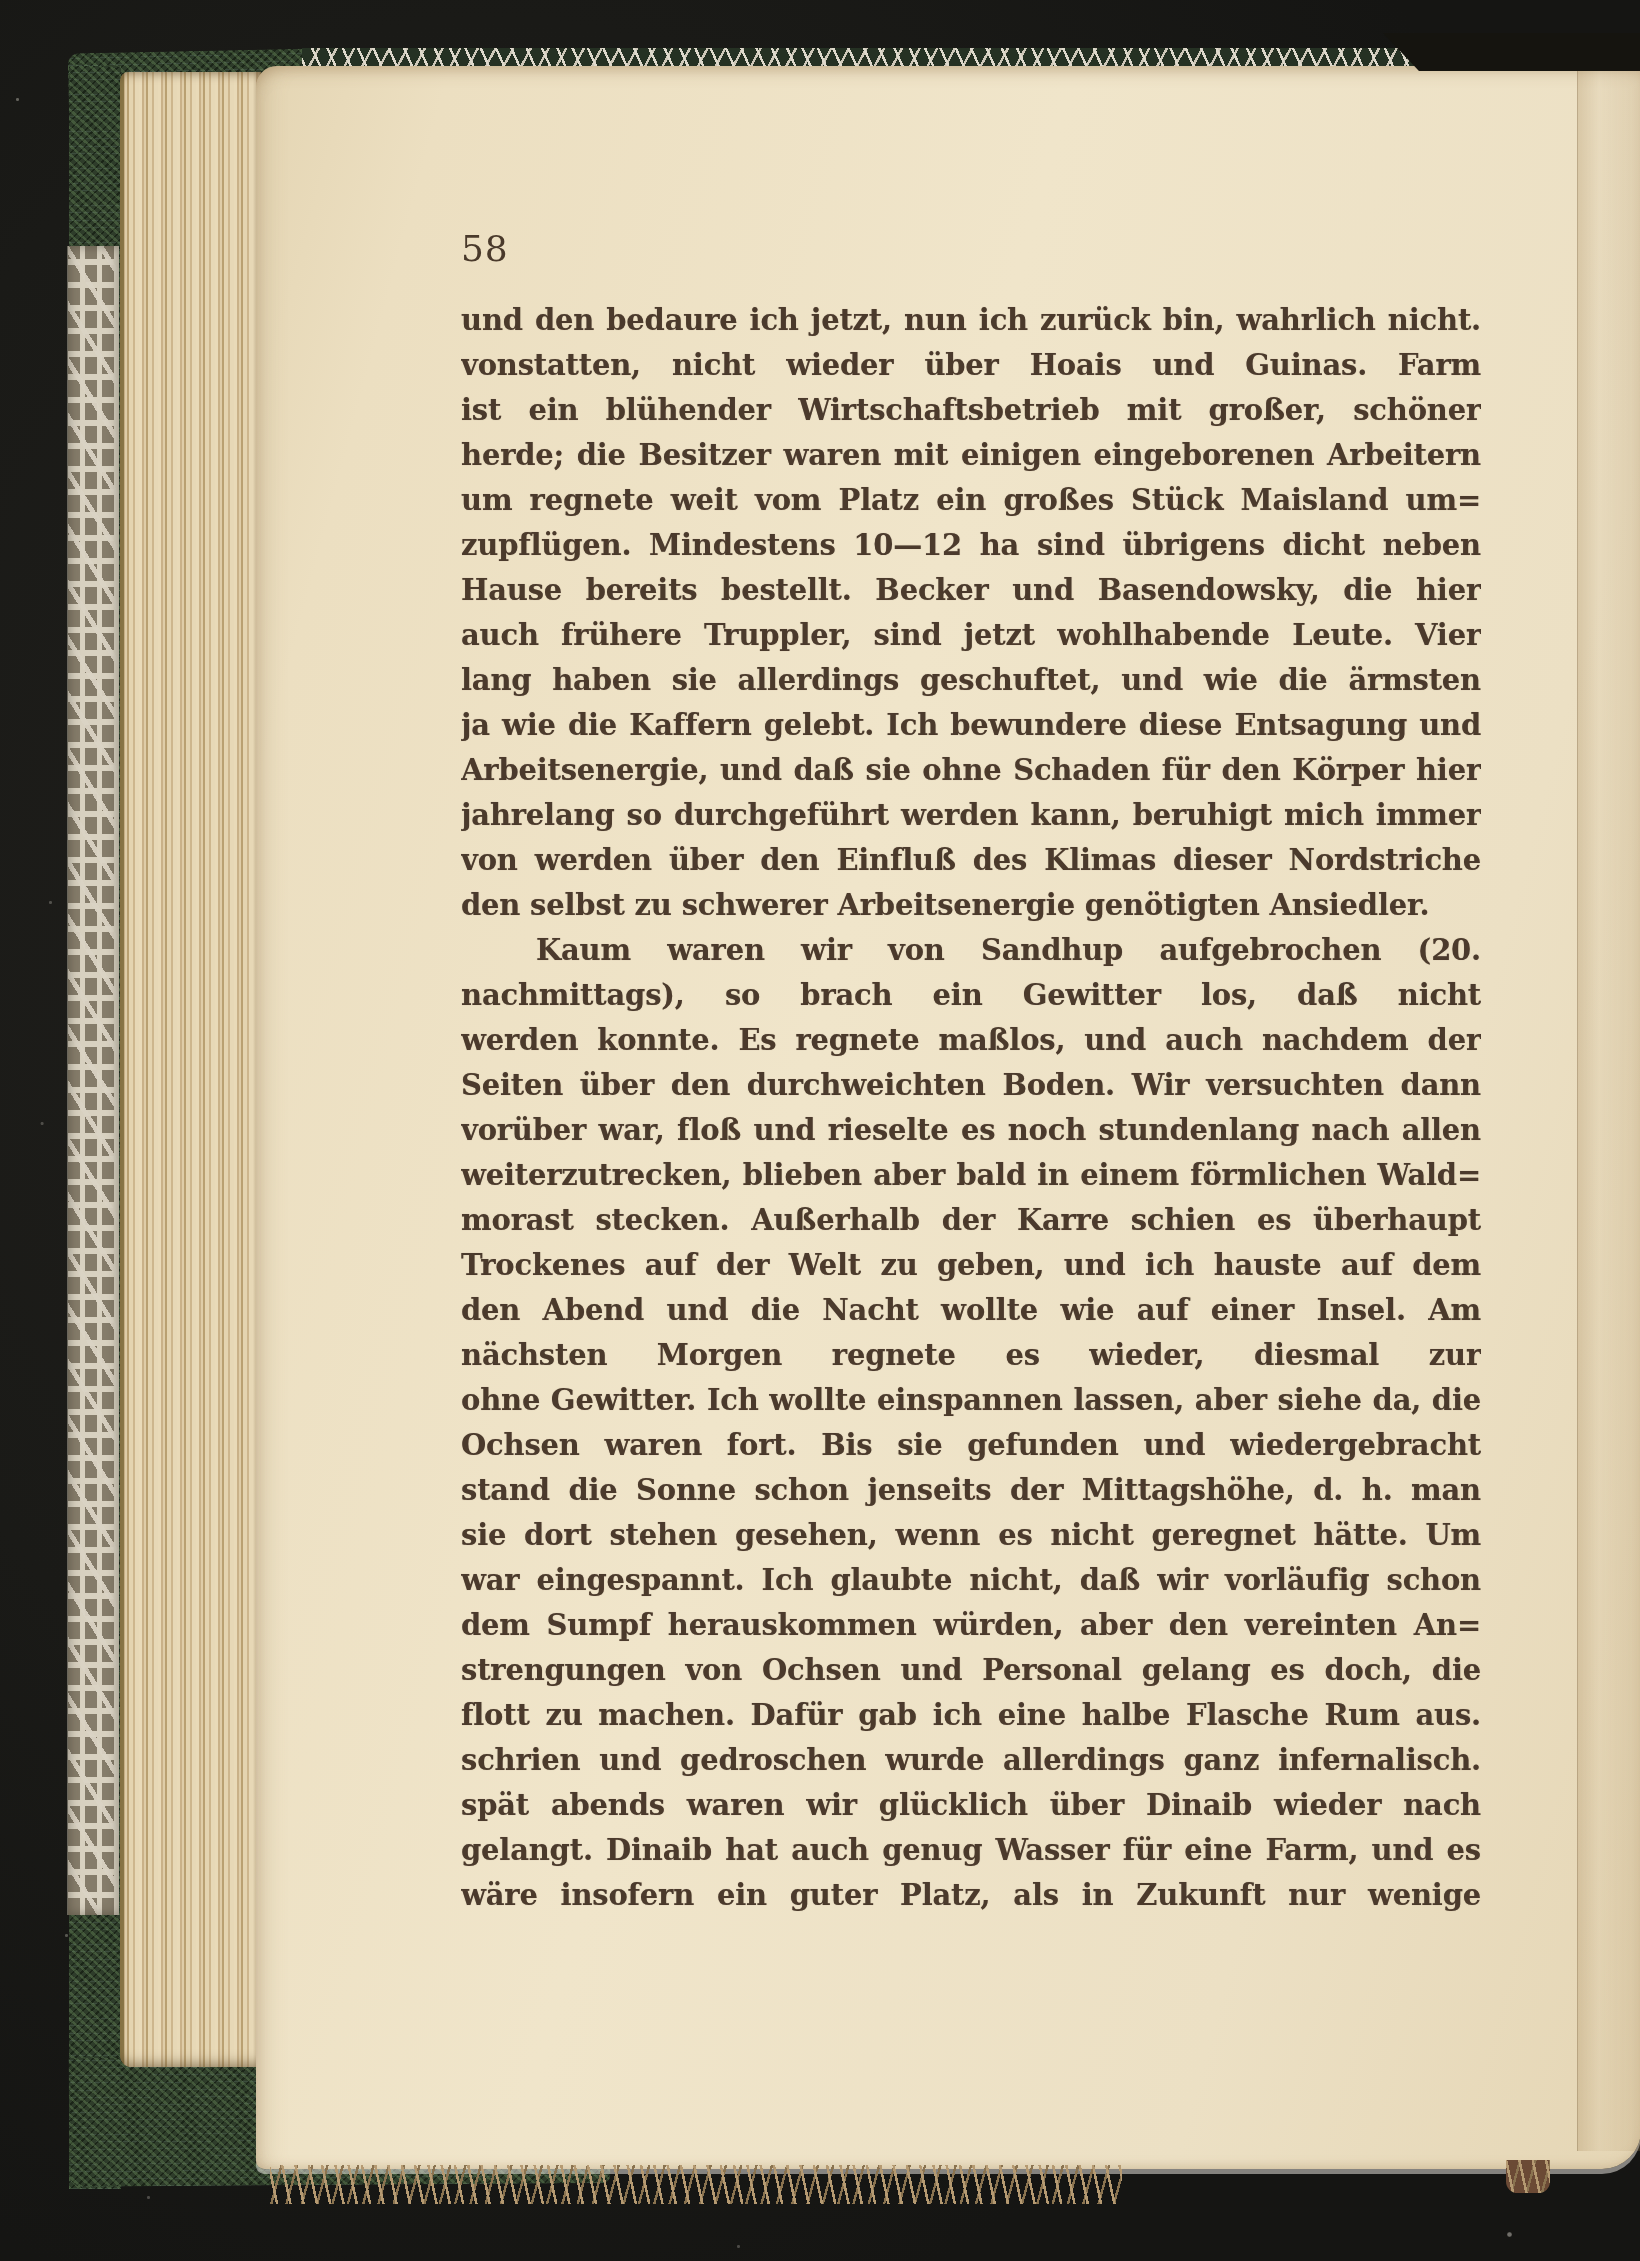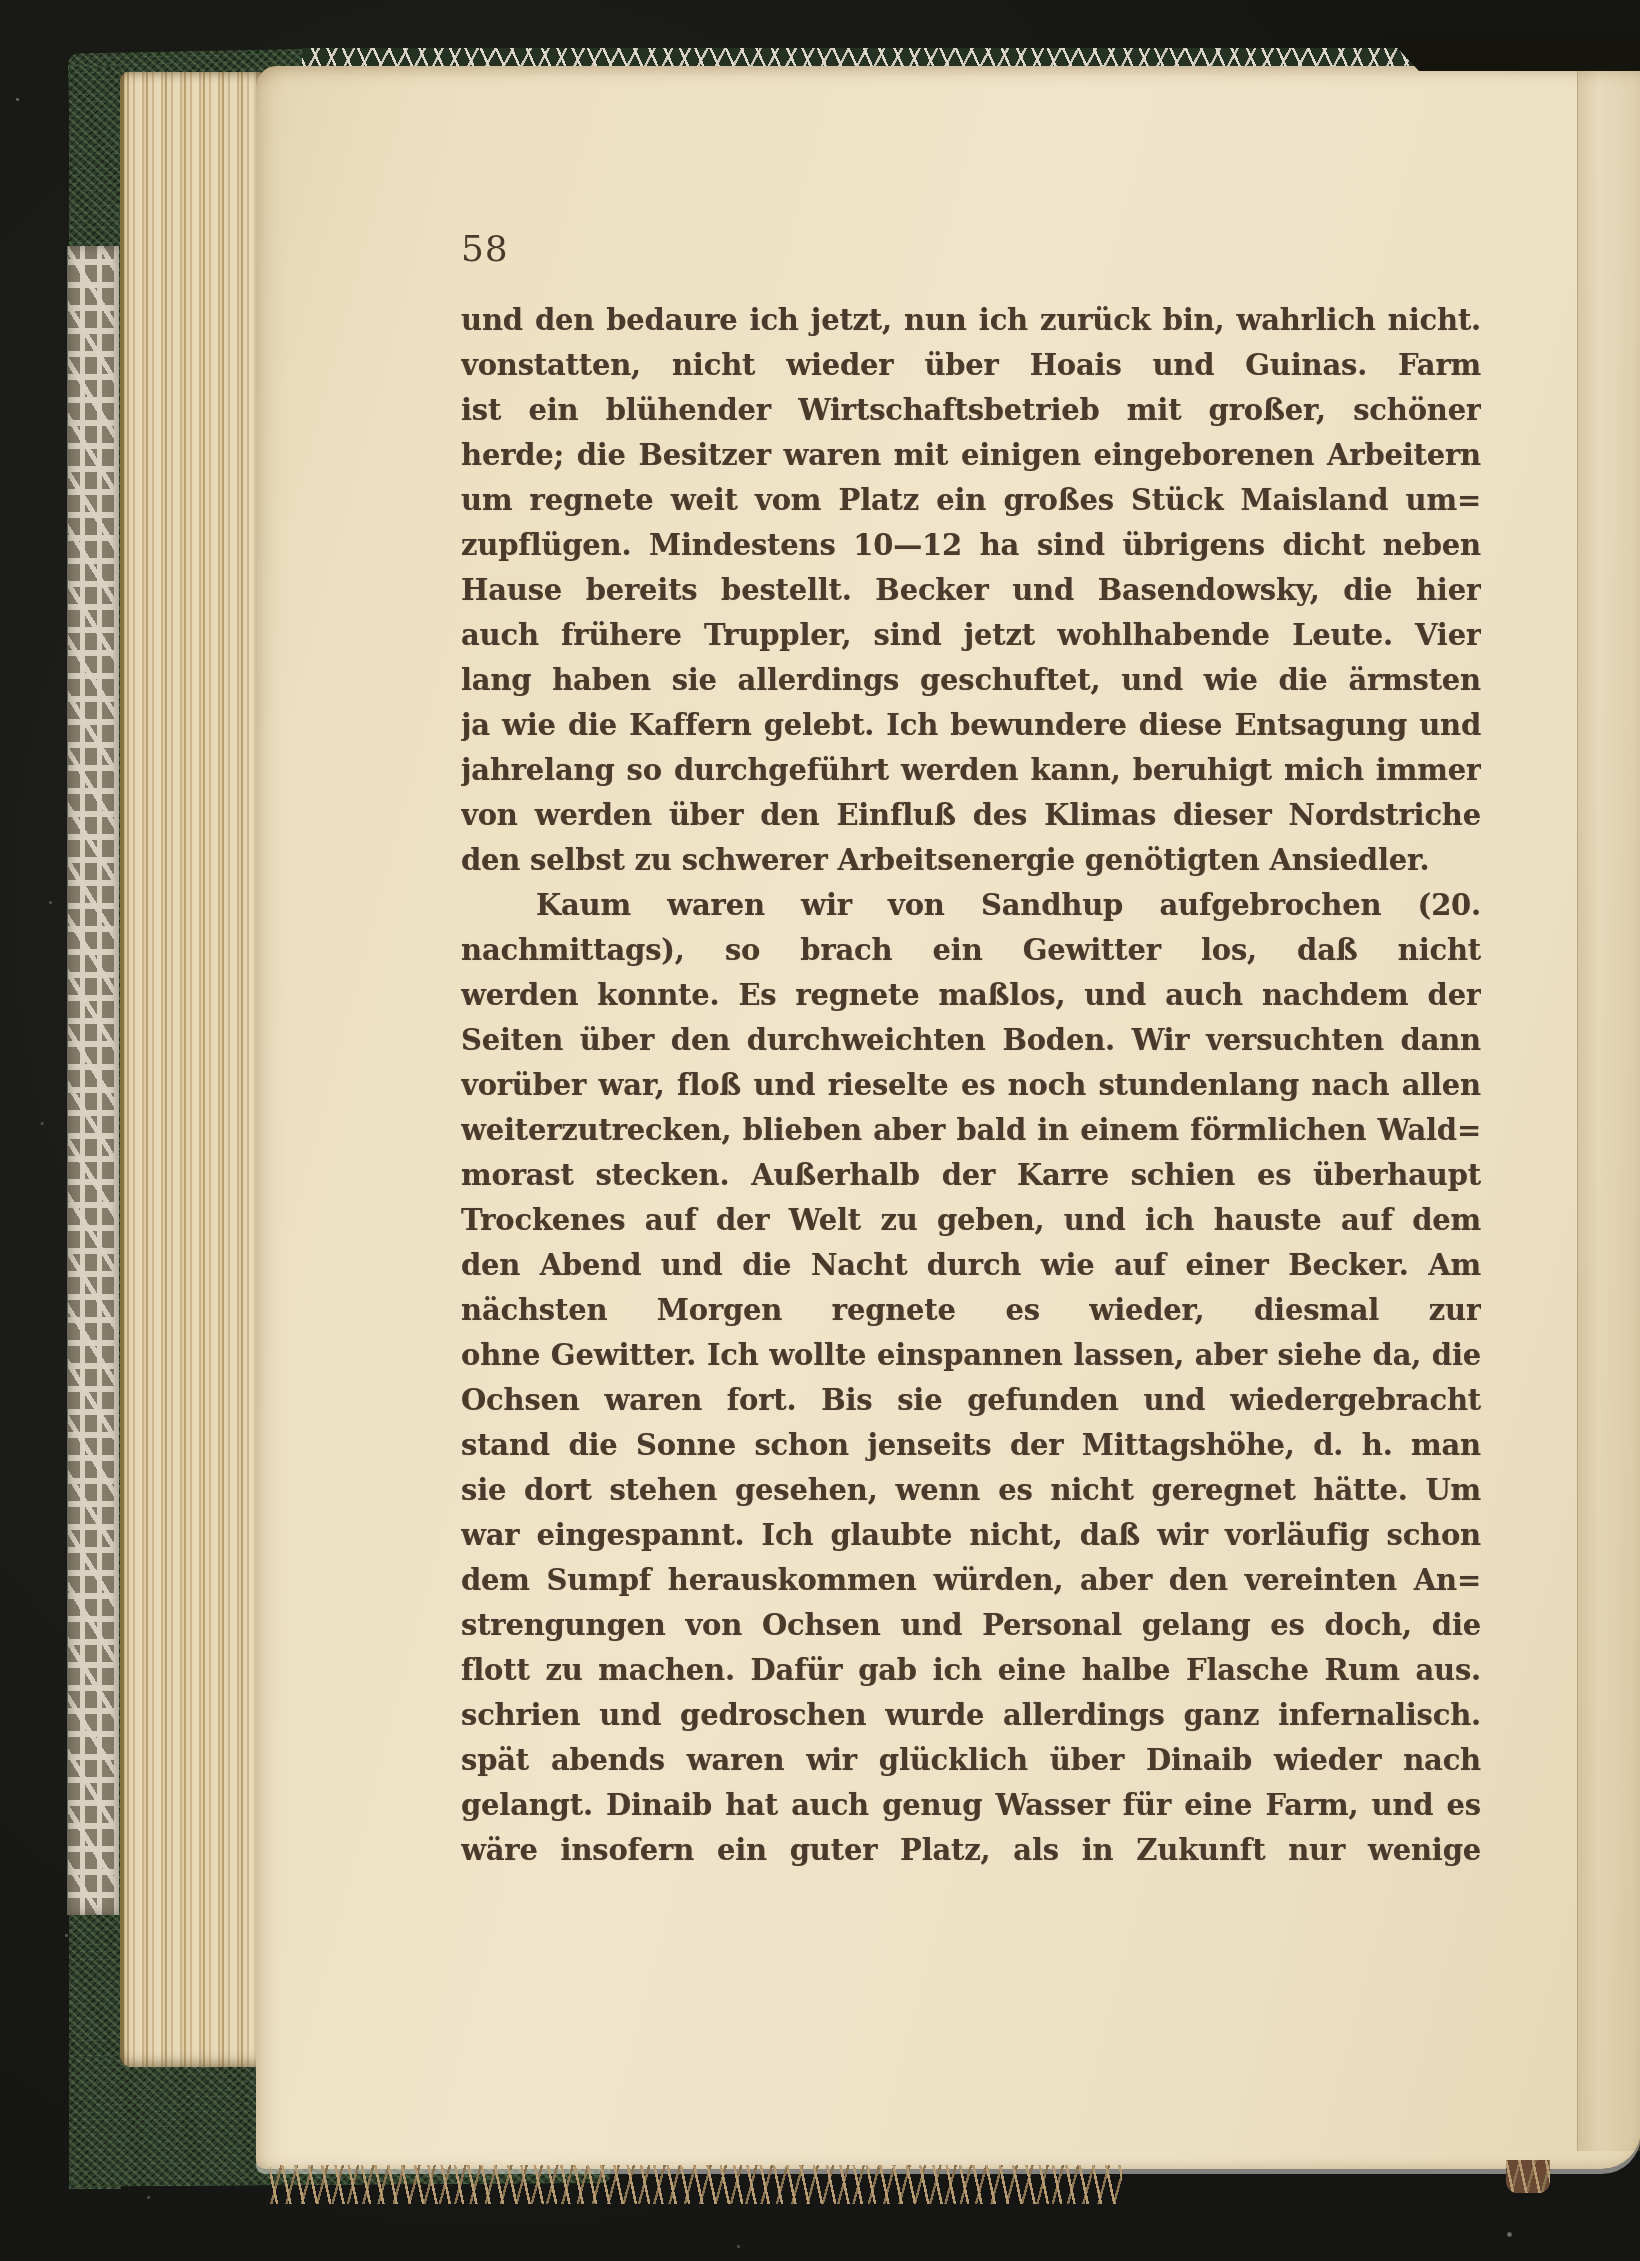"Arbeitsenergie, und daß sie ohne" div.text-line { html: none -> <div>Arbeitsenergie, und daß sie ohne Schaden für den Körper hier</div> }
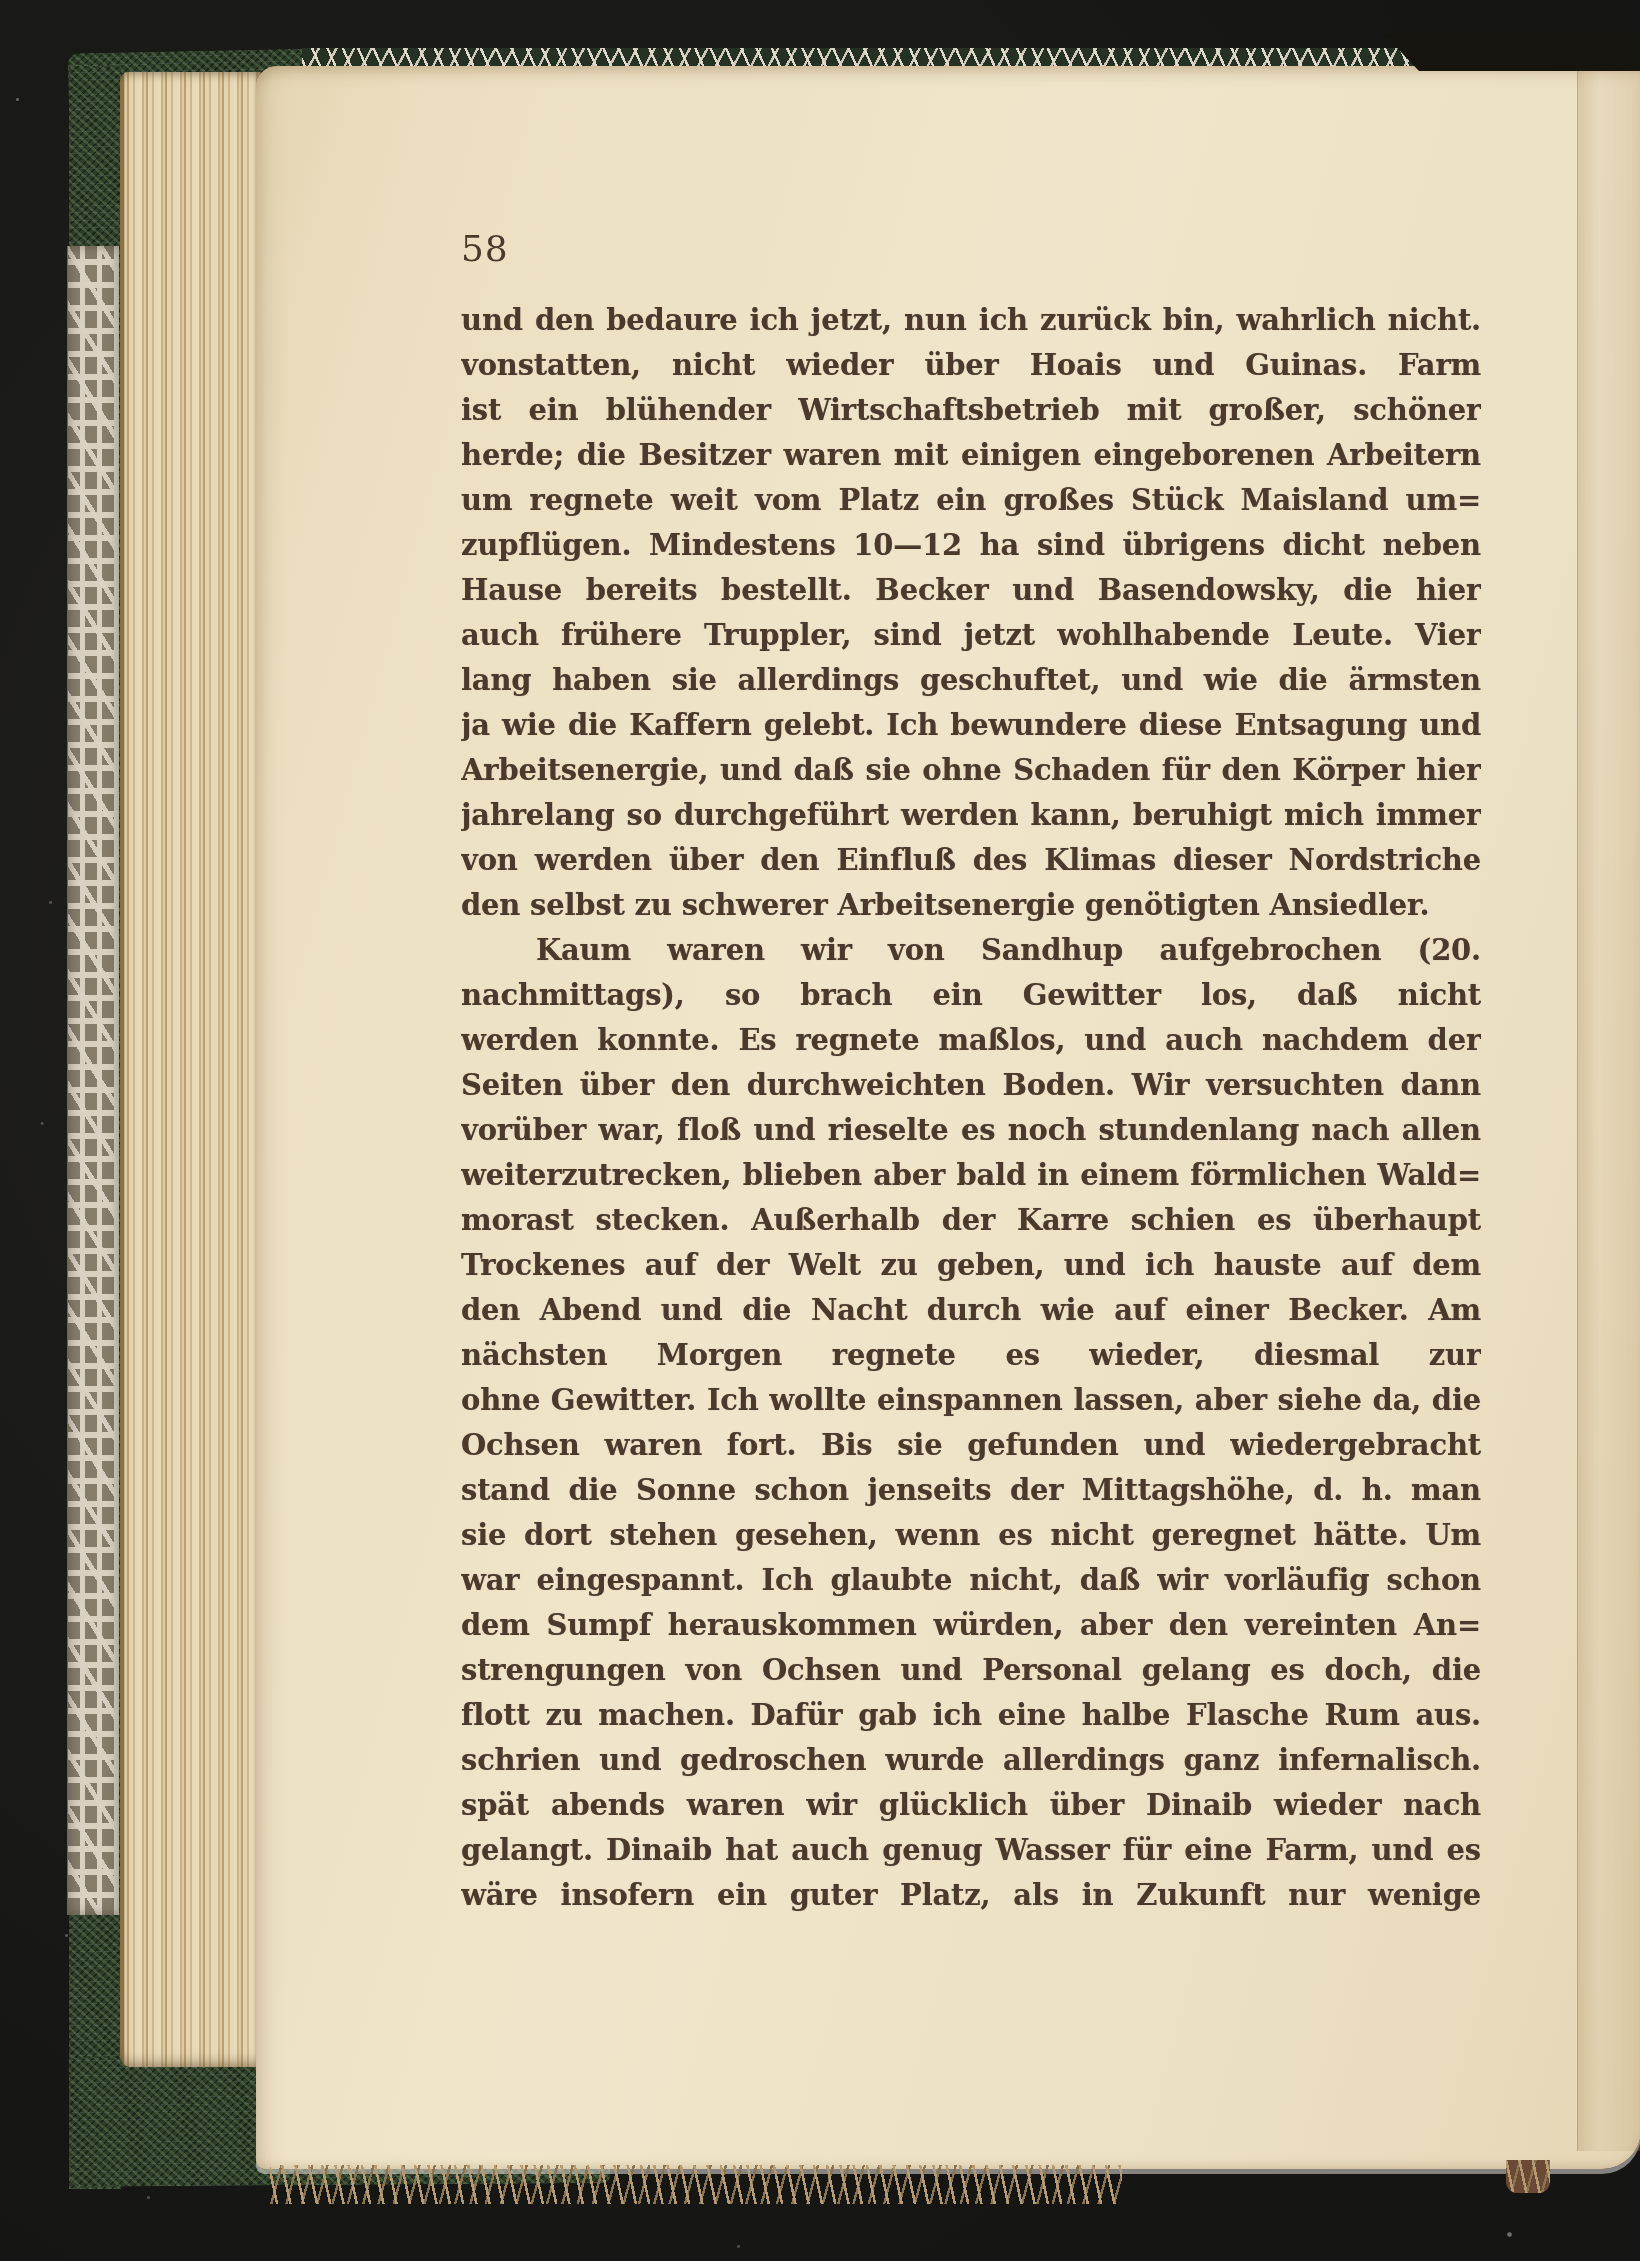"den Abend und die Nacht" div.text-line { text: durch wie auf einer Becker -> wollte wie auf einer Insel }
